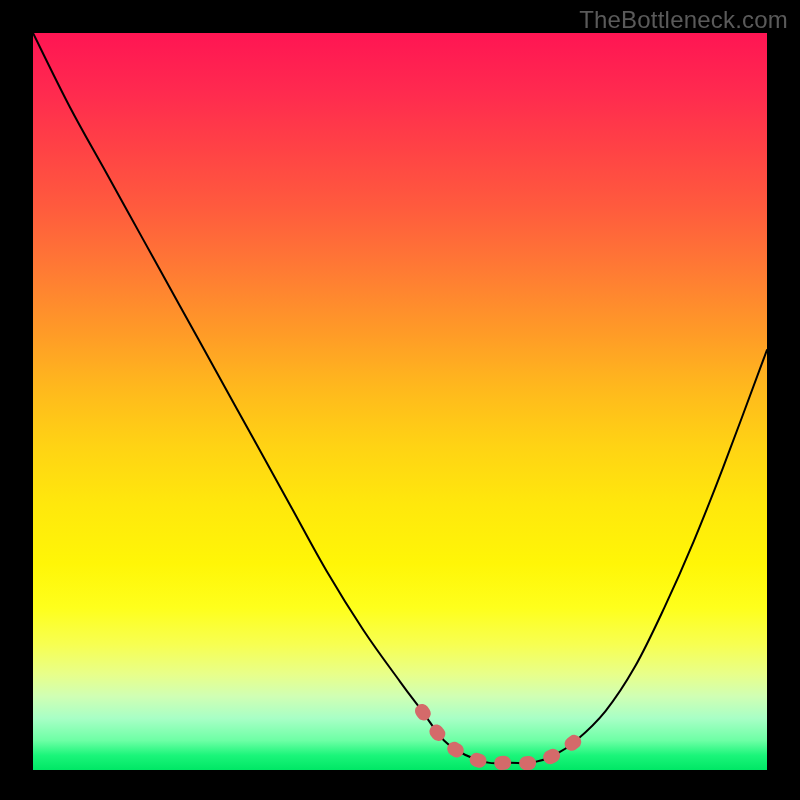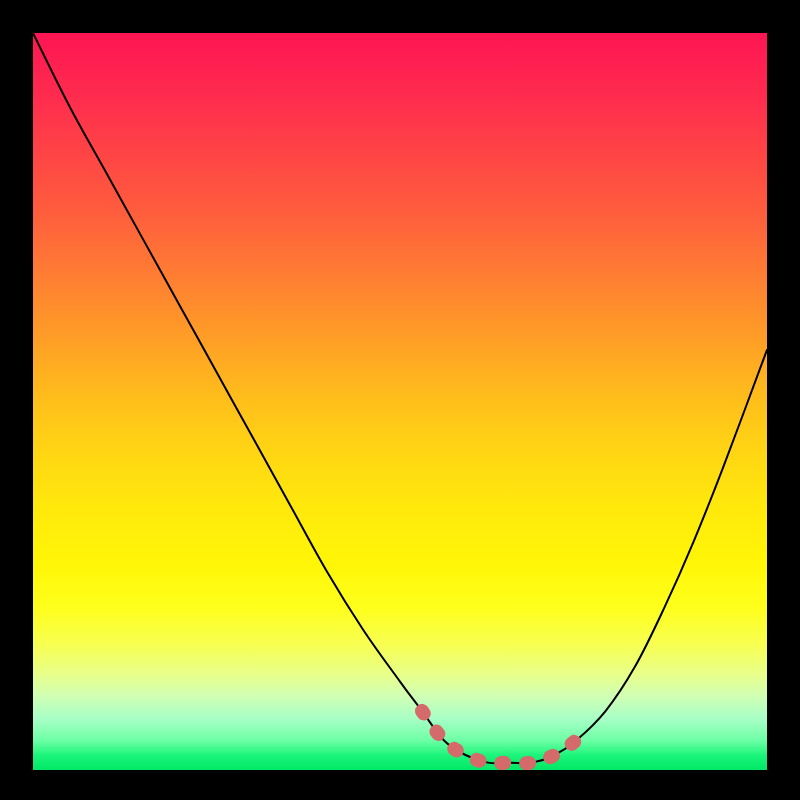"TheBottleneck.com" div.watermark { html: none -> <div>TheBottleneck.com</div> }
